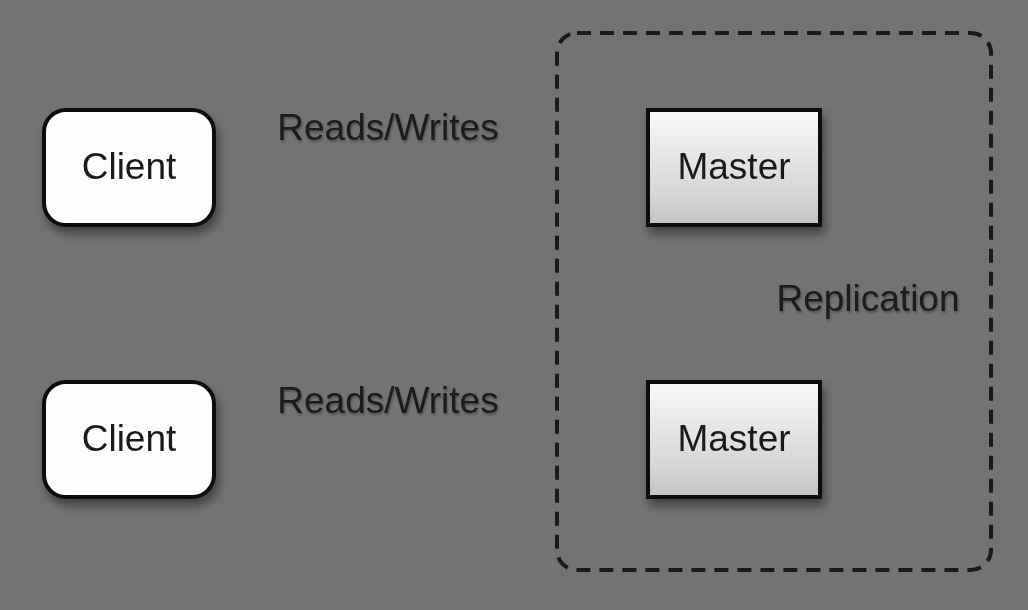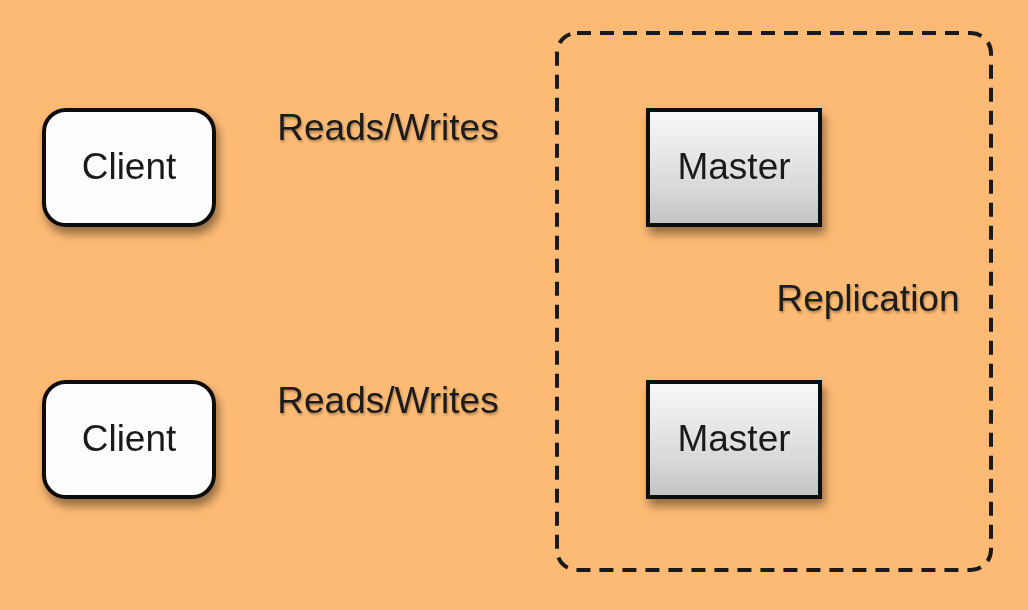"Client" #canvas { background: #fdba74 -> #737373 }
